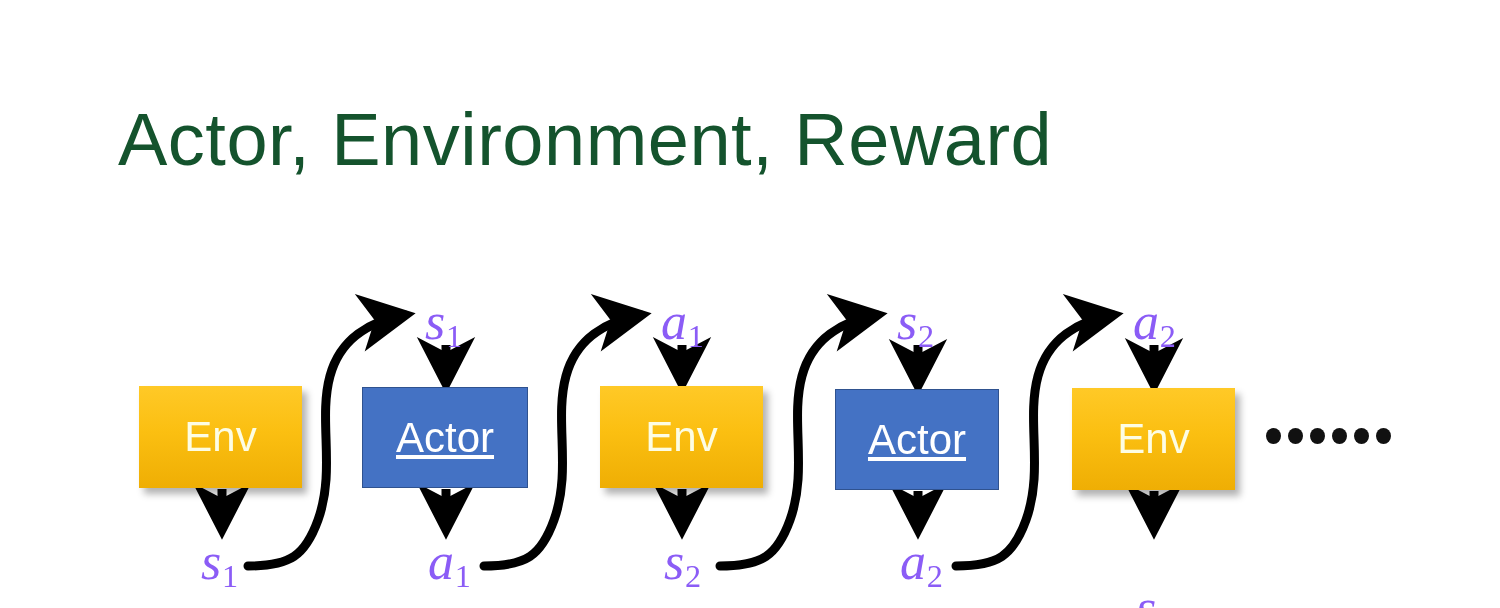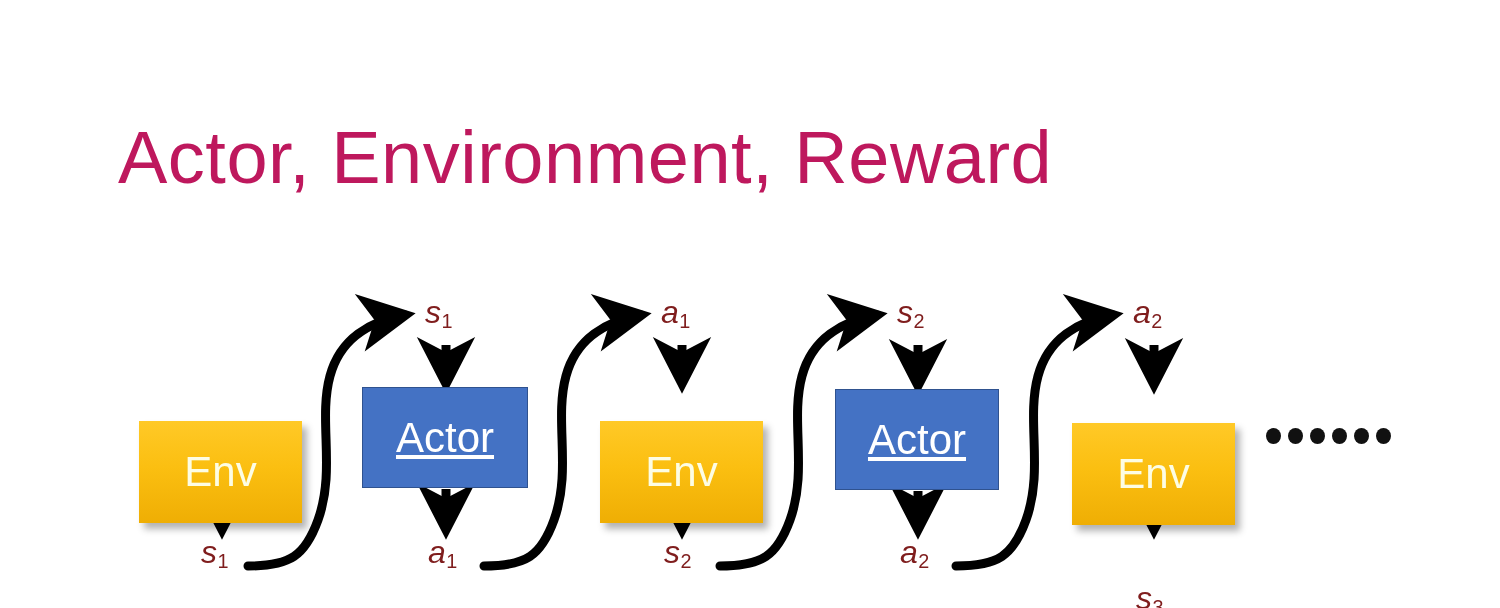"Actor, Environment, Reward" #title { color: #be185d -> #14532d; top: 121px -> 103px }
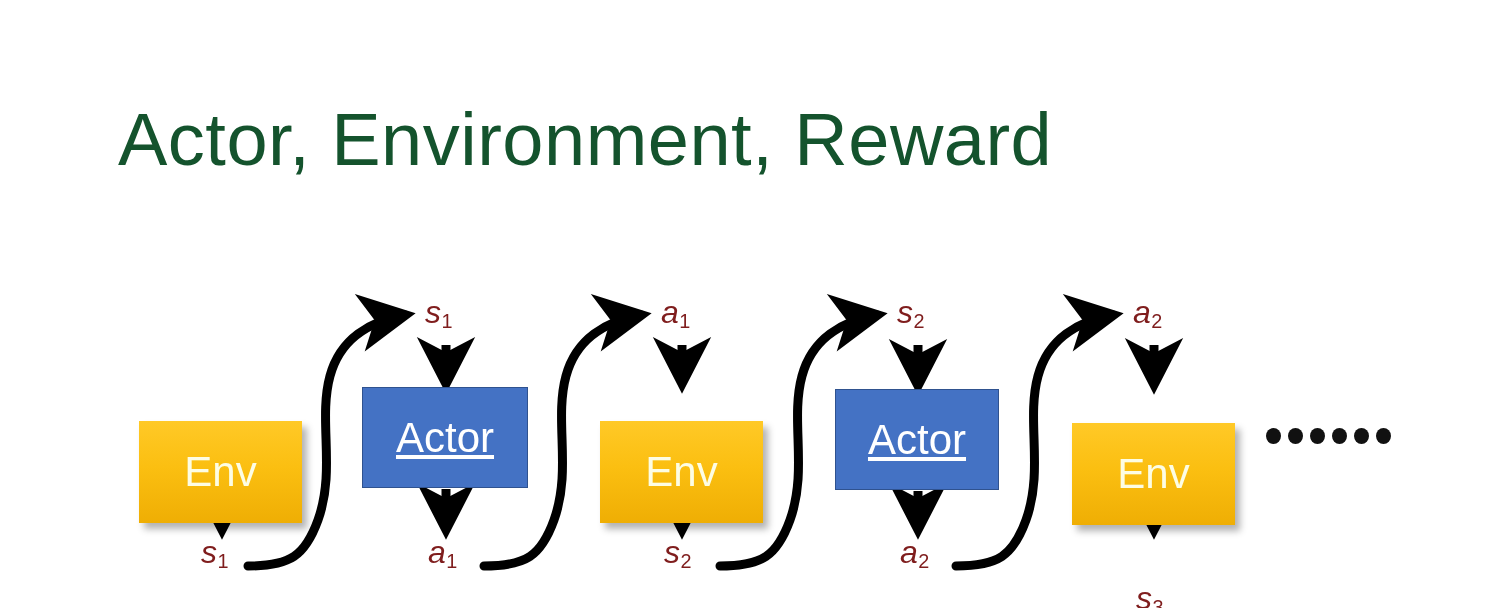"s1" .mlabel { color: #7f1d1d -> #8b5cf6; font-family: Liberation Sans, sans-serif -> Liberation Serif, serif; font-size: 32px -> 52px }
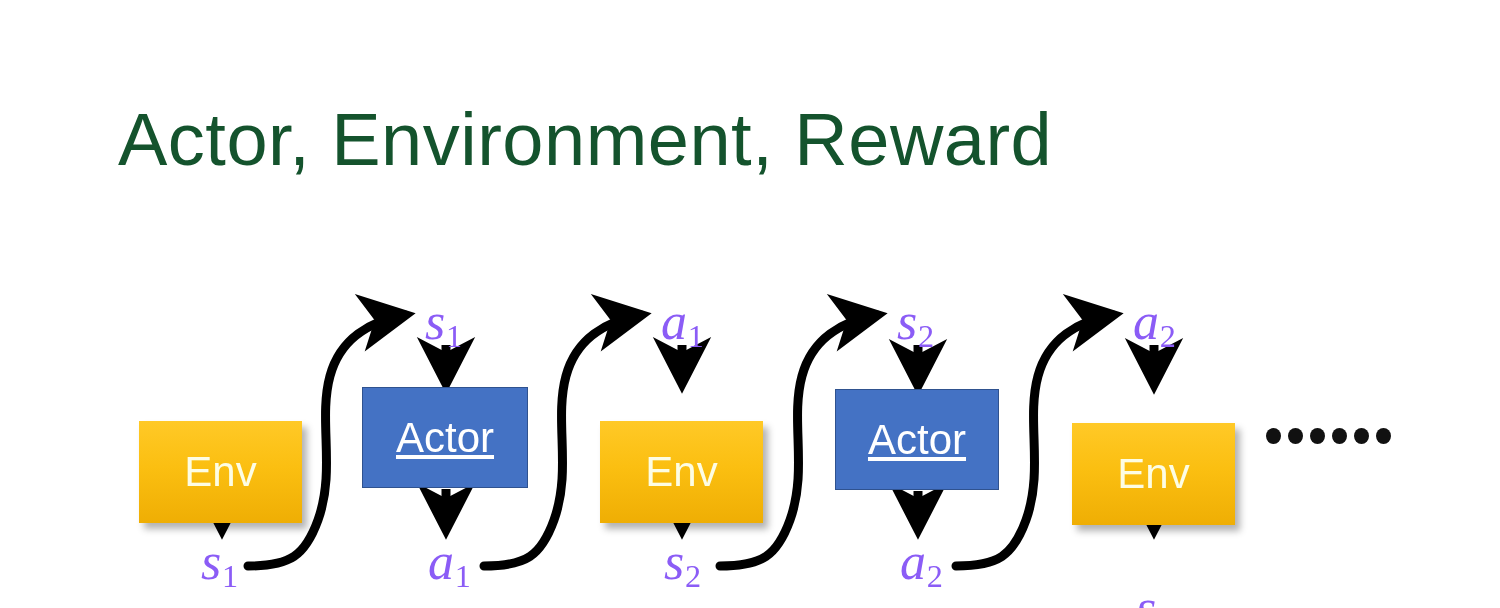"Env" .node.env { margin-top: 35px -> none }
